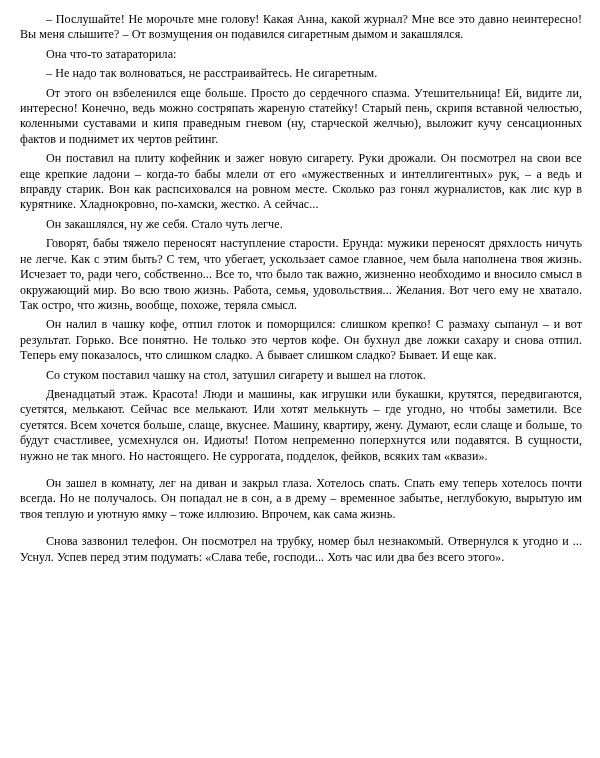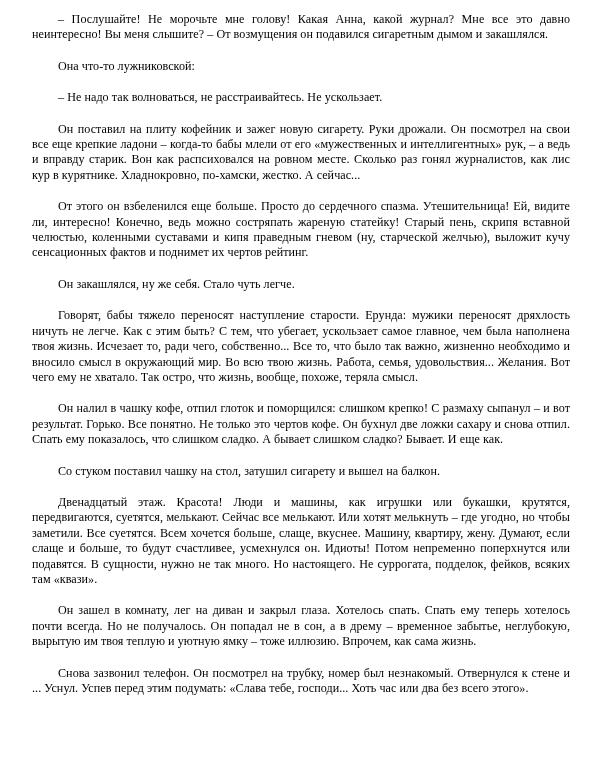"– Послушайте! Не морочьте мне" p { margin: 16px -> 4px }
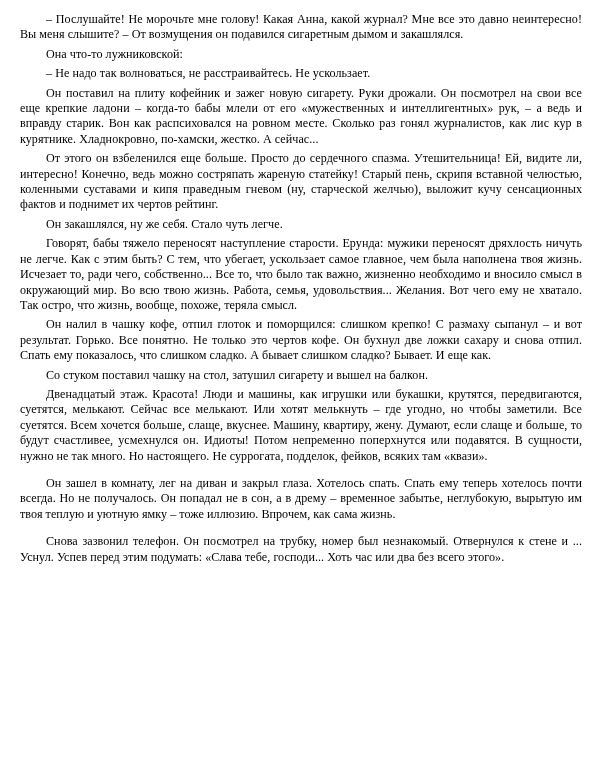"Она что-то лужниковской:" p.nogap { text: лужниковской -> затараторила }
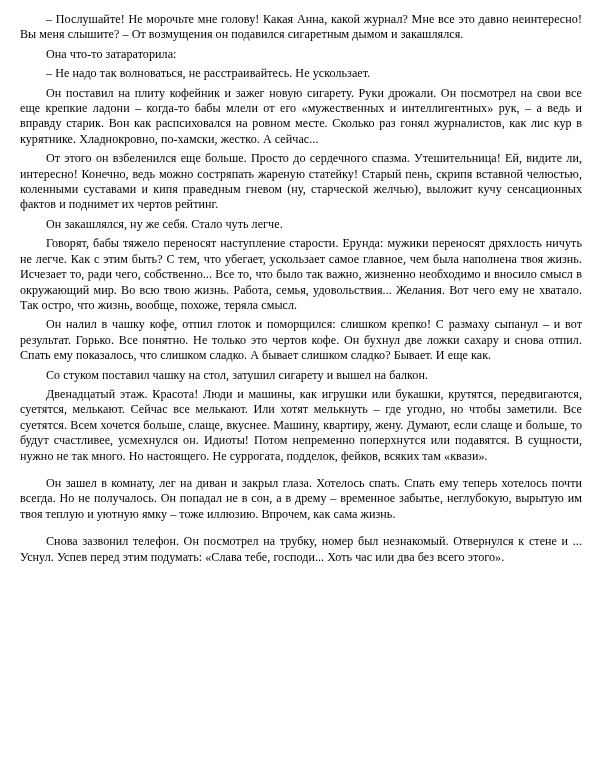"– Не надо так волноваться," p.nogap { text: ускользает -> сигаретным }
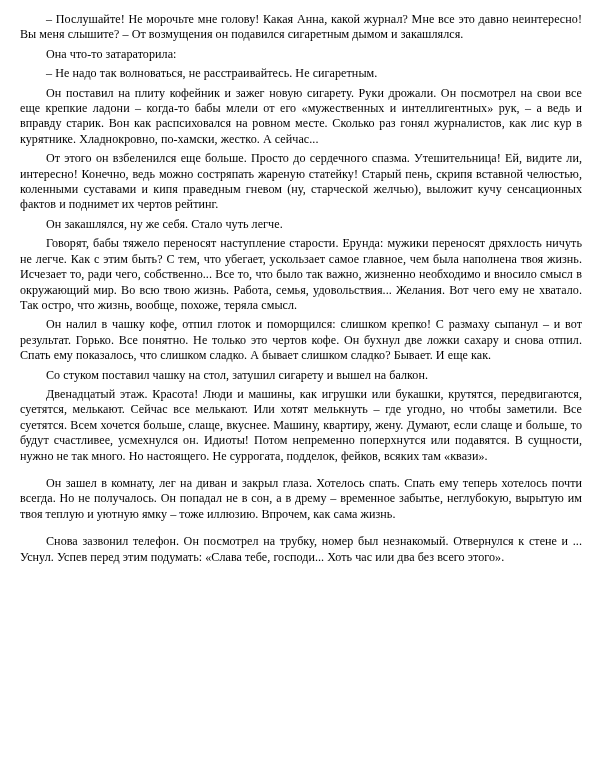"Он поставил на плиту кофейник" p.nogap { order: before "От этого он взбеленился еще" -> after "От этого он взбеленился еще" }
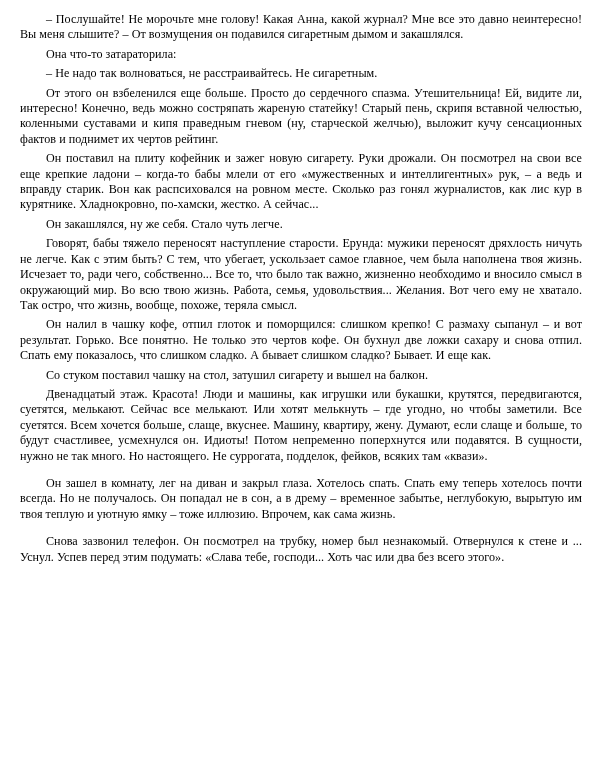"Он налил в чашку кофе," p.nogap { text: Спать -> Теперь }
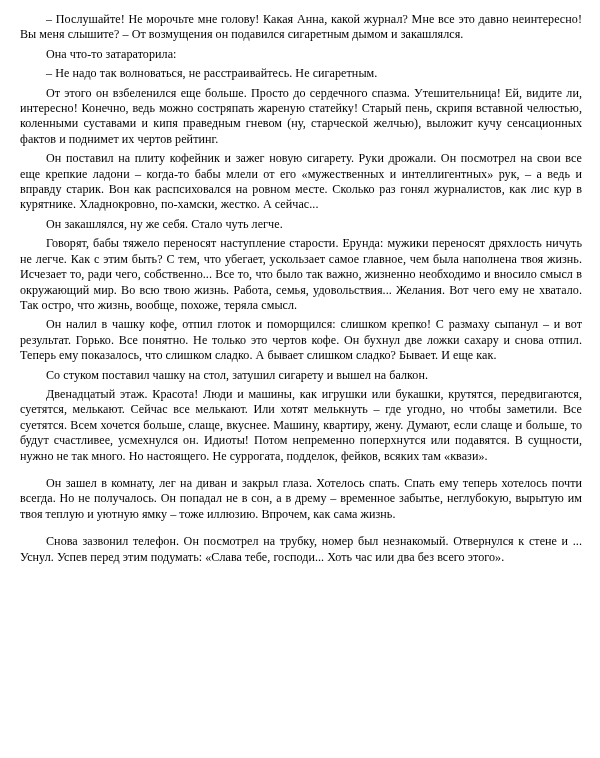"Со стуком поставил чашку на" p.nogap { text: балкон -> глоток }
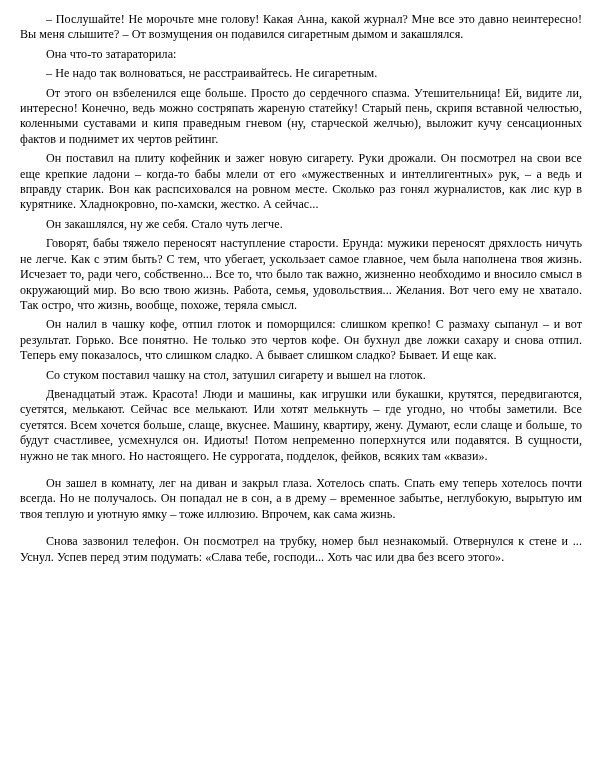"Снова зазвонил телефон. Он посмотрел" p.gap-before { text: стене -> угодно }
